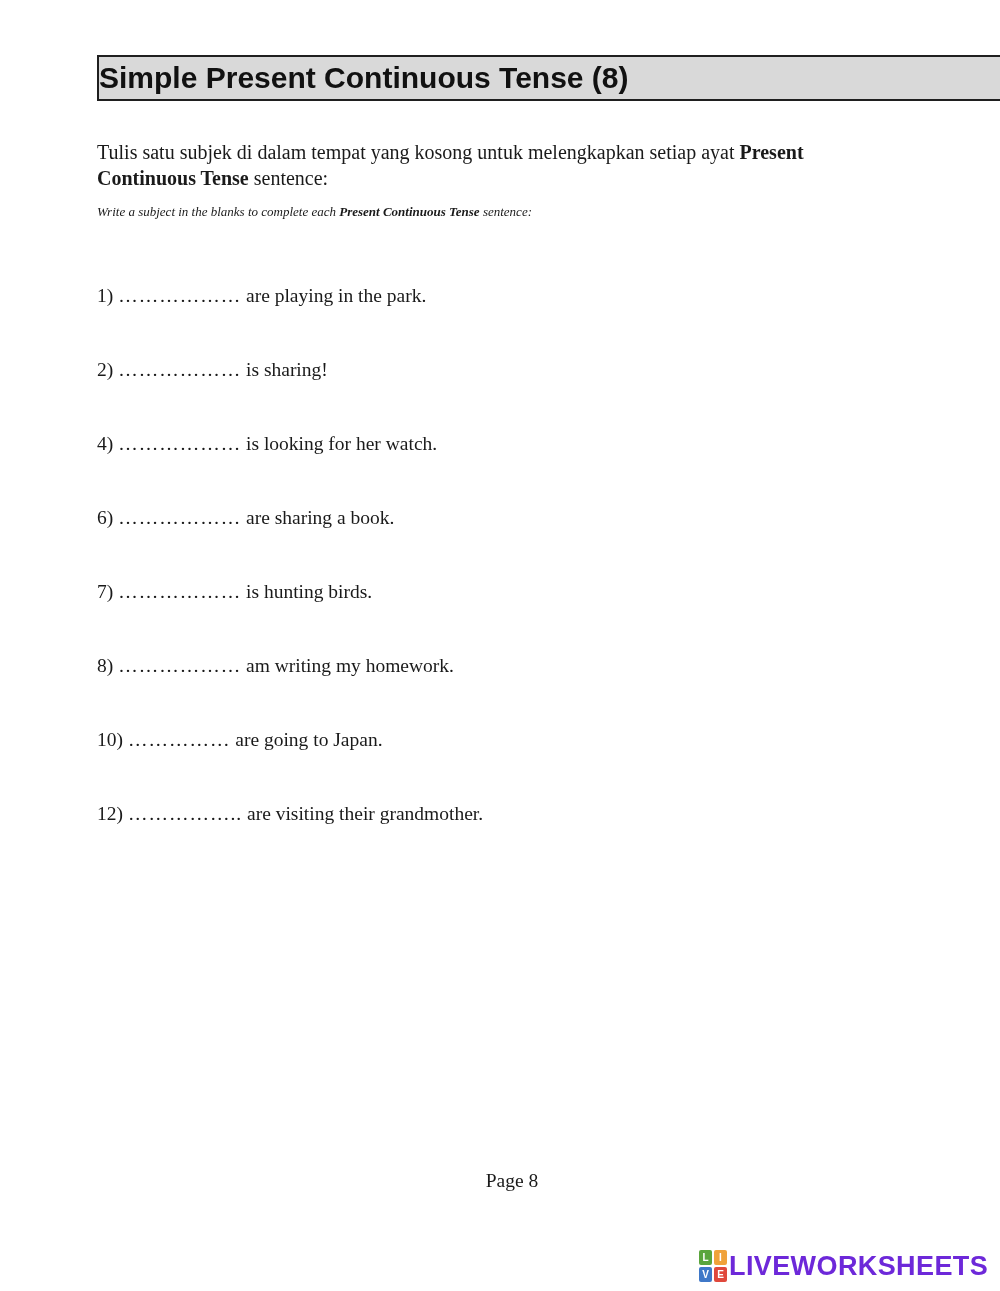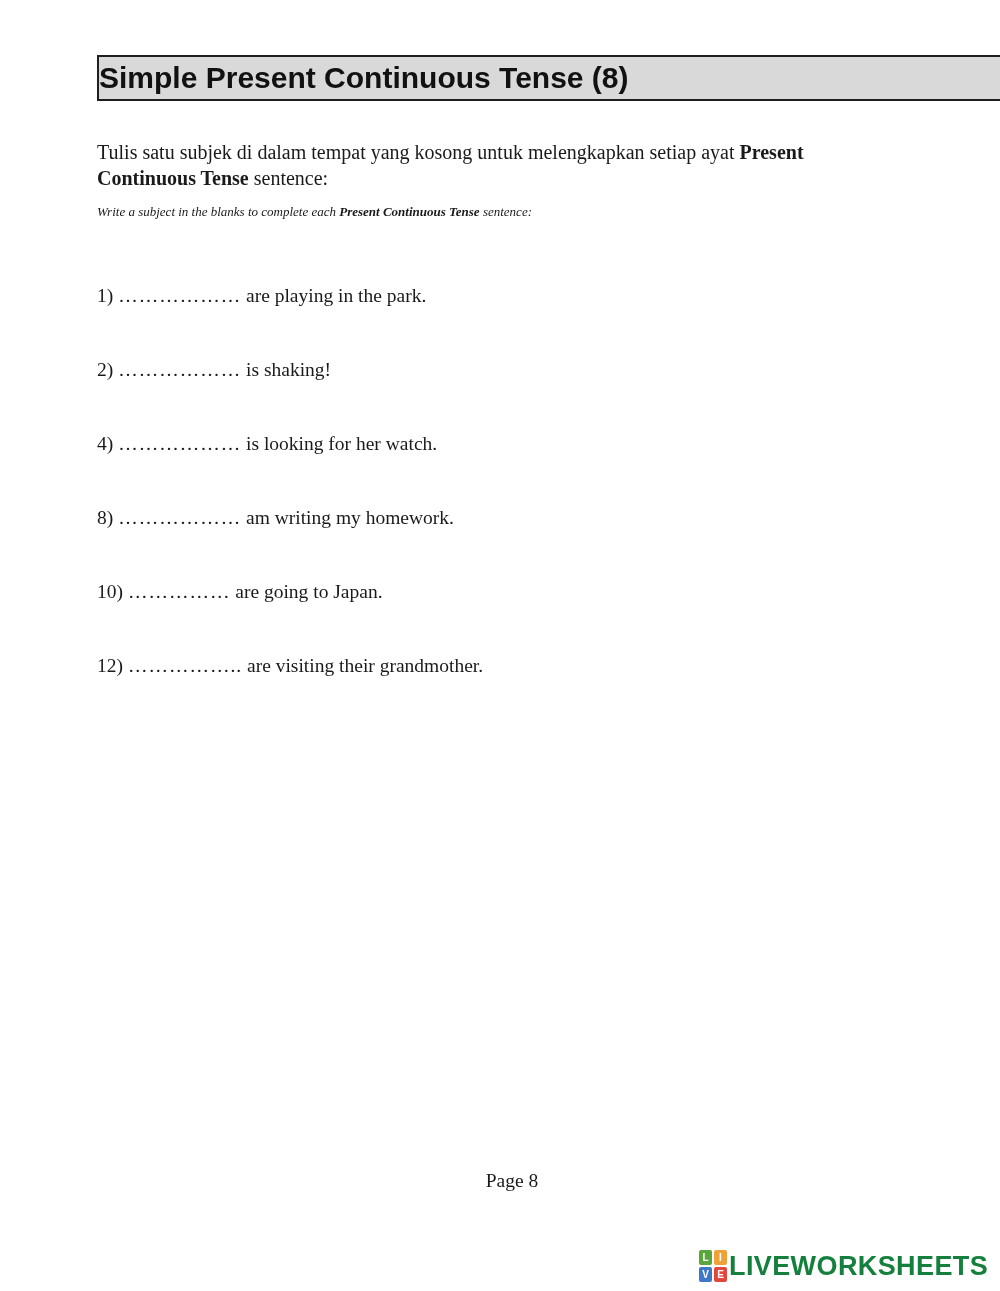"is shaking!" span { text: shaking -> sharing }
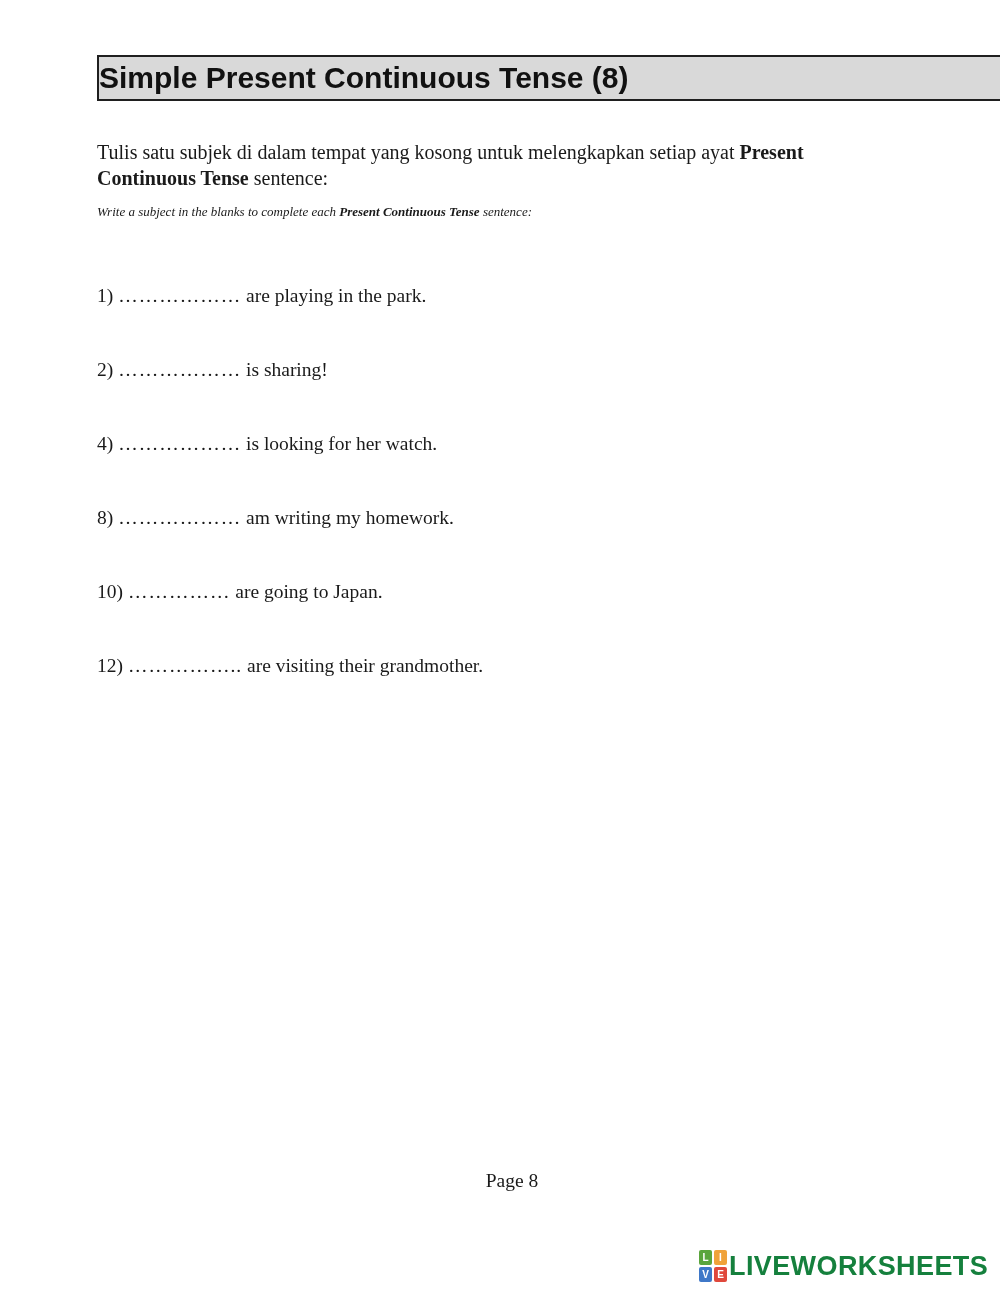"6) ……………… are sharing a" div.item { html: none -> <div> <span>6)</span> <span>………………</span> <span>are sharing a book.</span> </div> }
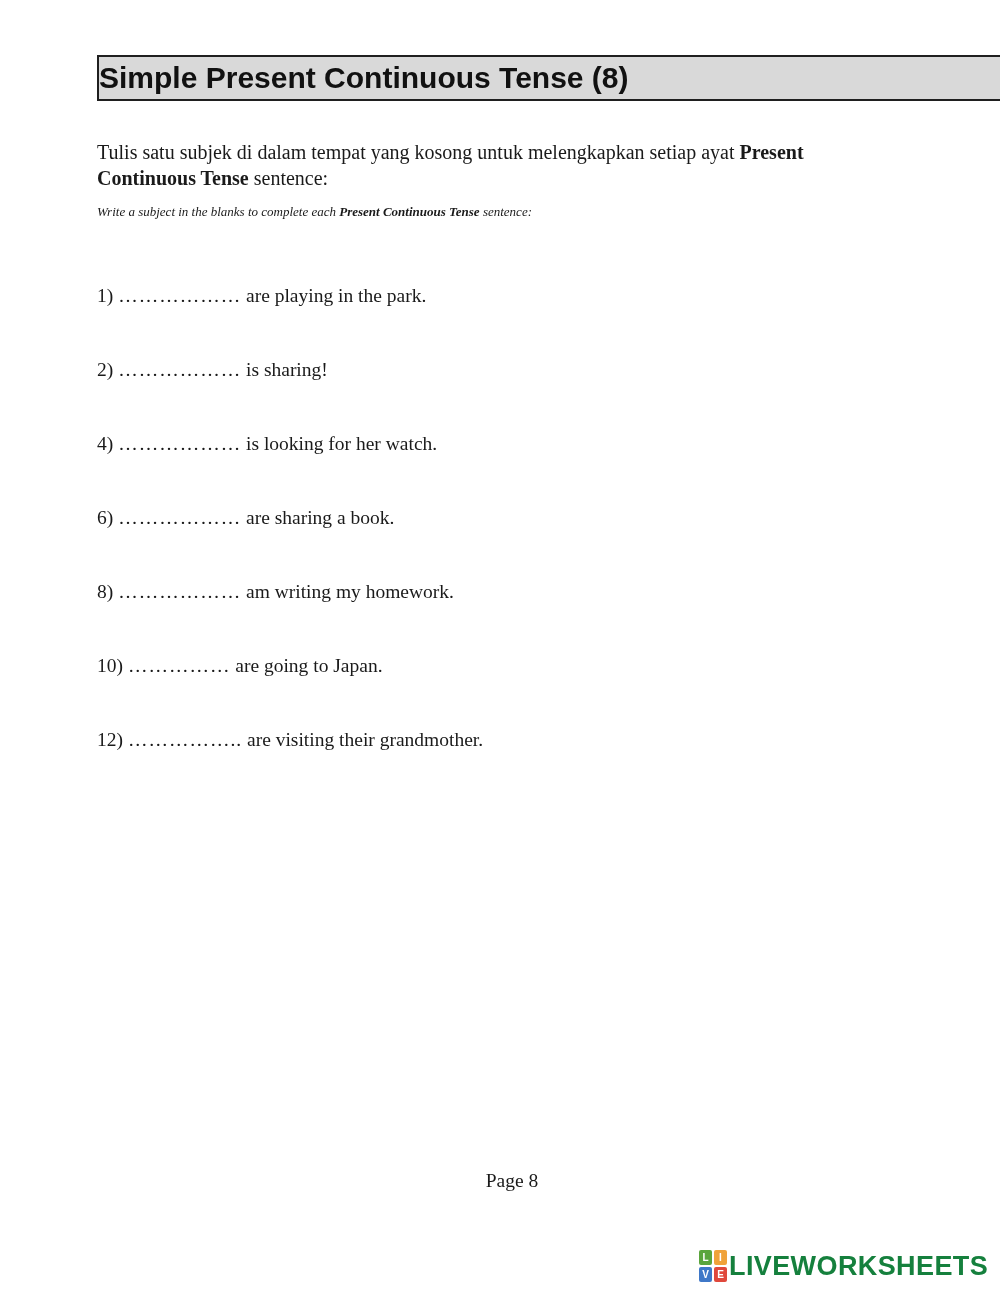"7) ……………… is hunting birds." div.item { html: none -> <div> <span>7)</span> <span>………………</span> <span>is hunting birds.</span> </div> }
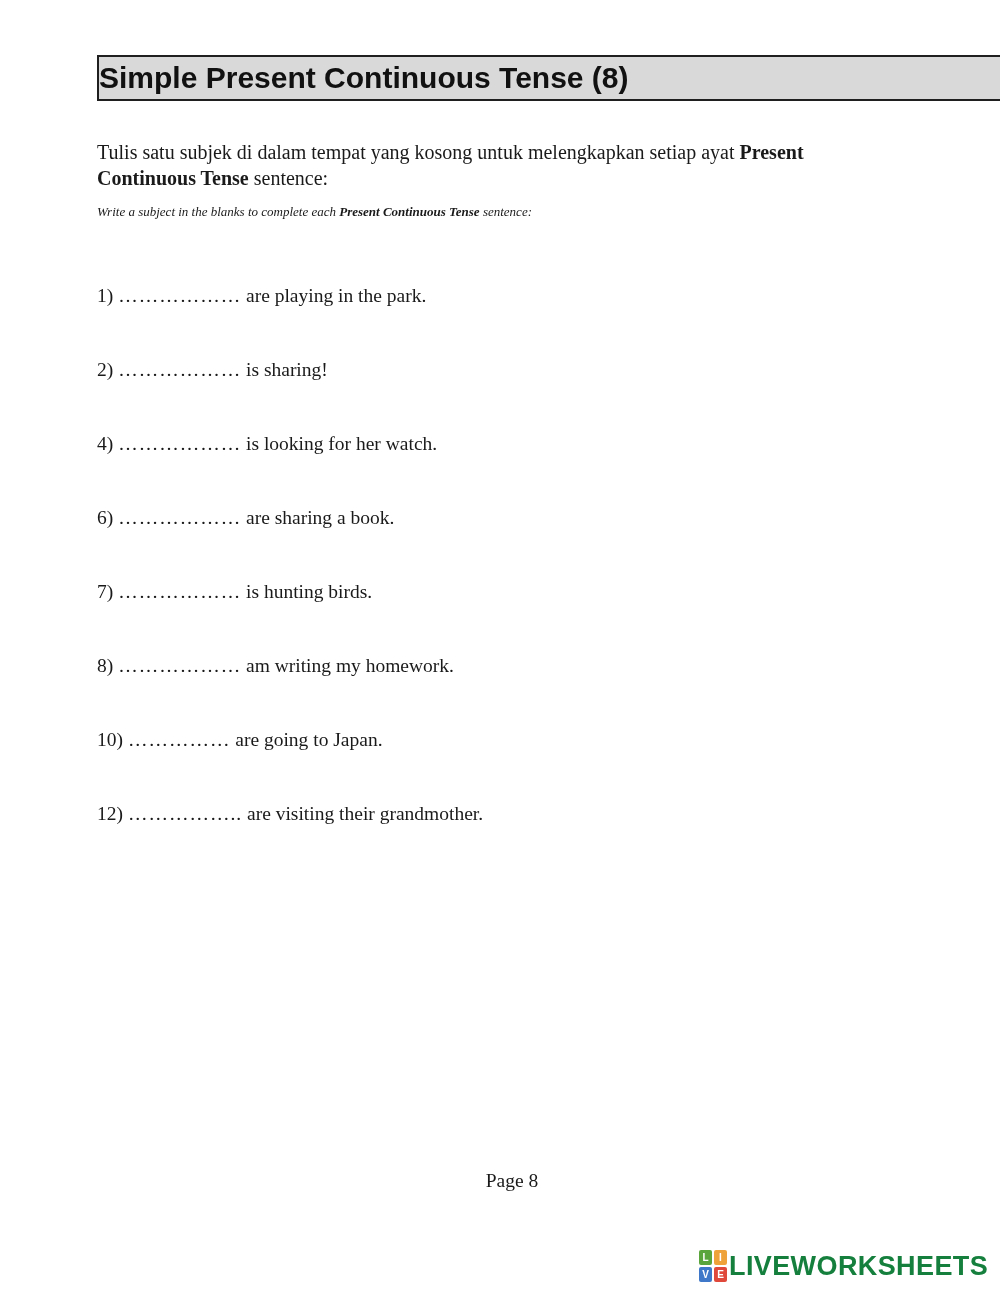"LIVEWORKSHEETS" span.logo-text { color: #15803d -> #6d28d9 }
